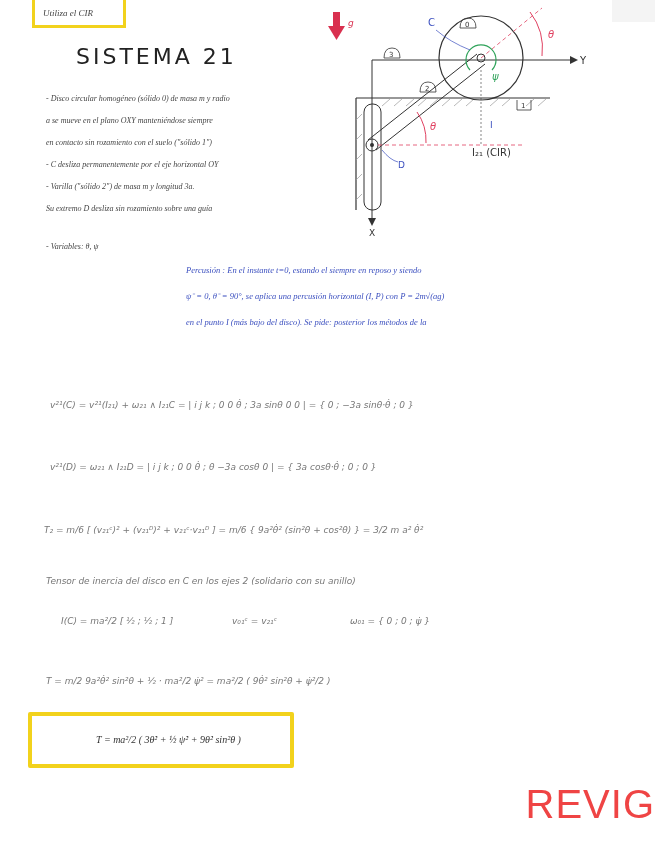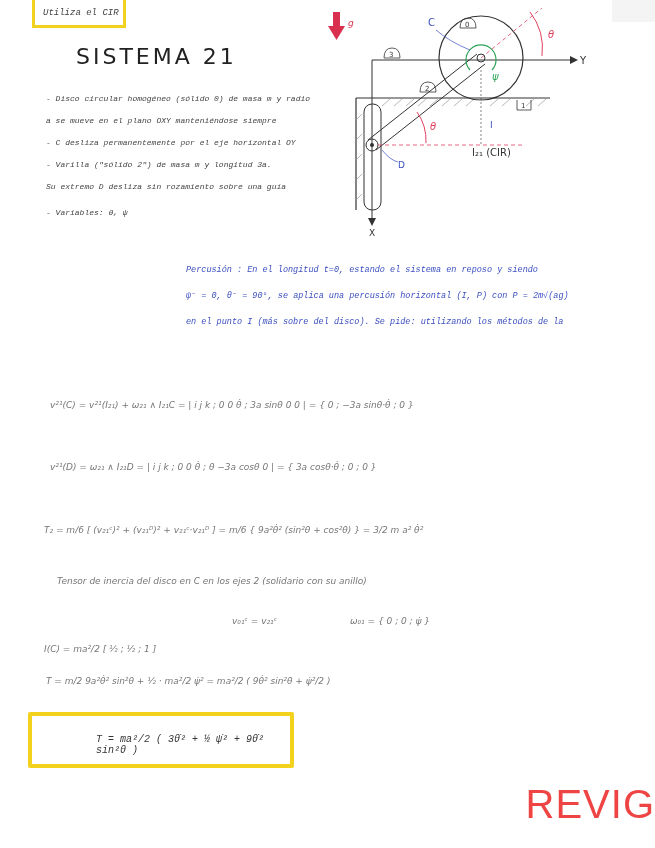"Utiliza el CIR" .hand { font-family: Liberation Mono, monospace -> Liberation Serif, serif }
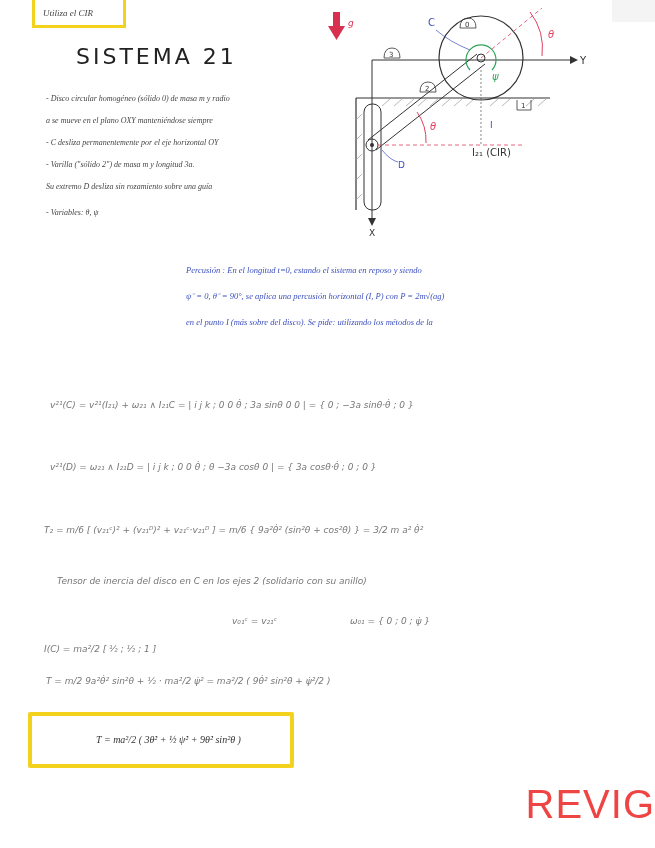"en contacto sin rozamiento con" div { html: none -> <div> en contacto sin rozamiento con el suelo ("sólido 1")</div> }
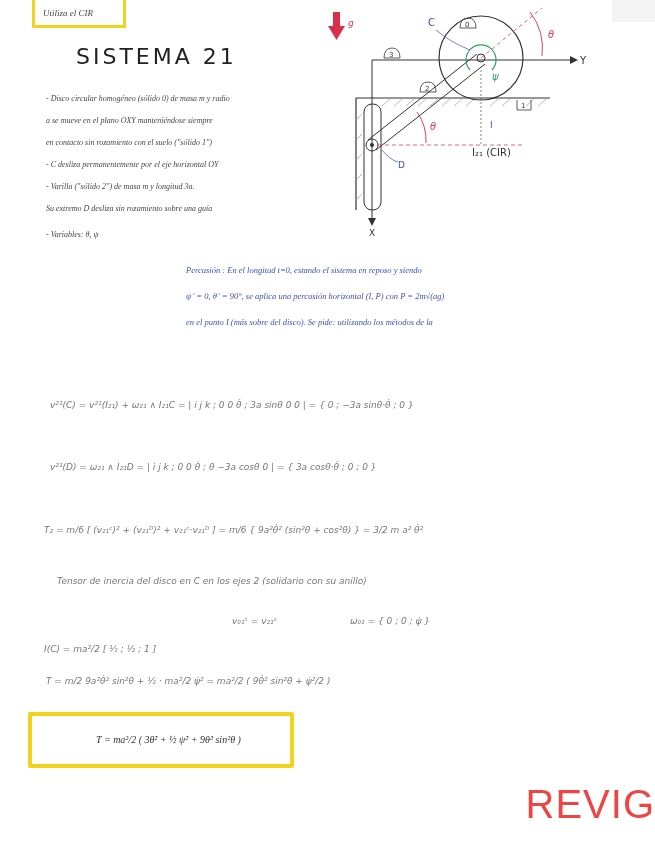"- Variables: θ, ψ" div { margin-top: 4px -> 16px }
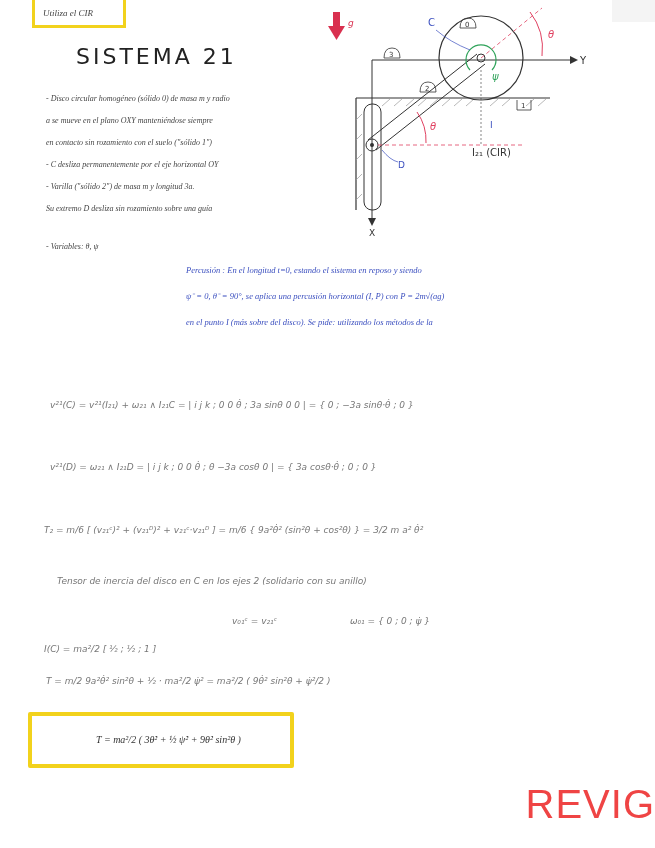"Percusión : En el longitud" div { text: longitud t=0, estando el sistema -> instante t=0, estando el siempre }
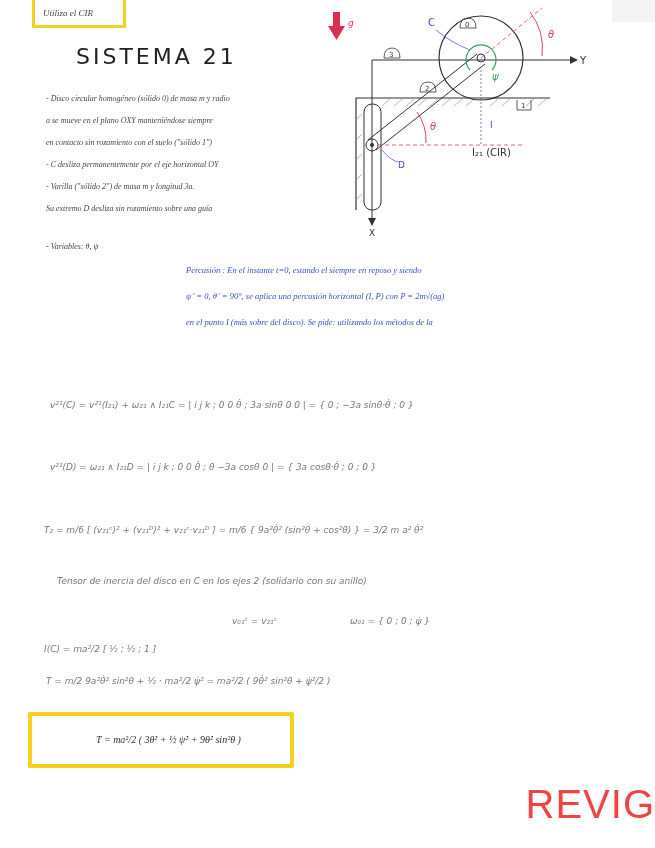"en el punto I (más" div { text: sobre del disco). Se pide: utilizando -> bajo del disco). Se pide: posterior }
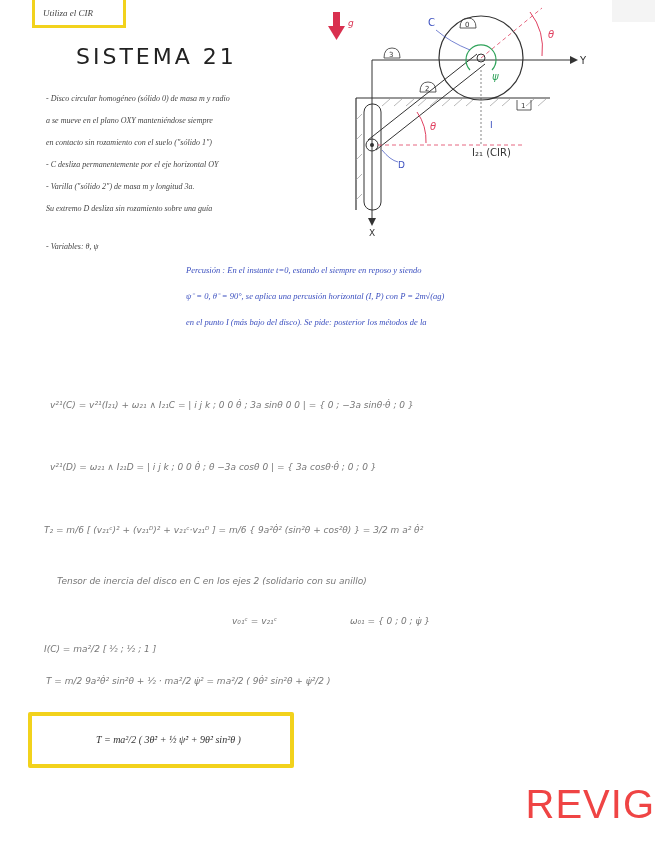"Tensor de inercia del disco" div.abs { margin-left: 11px -> none }
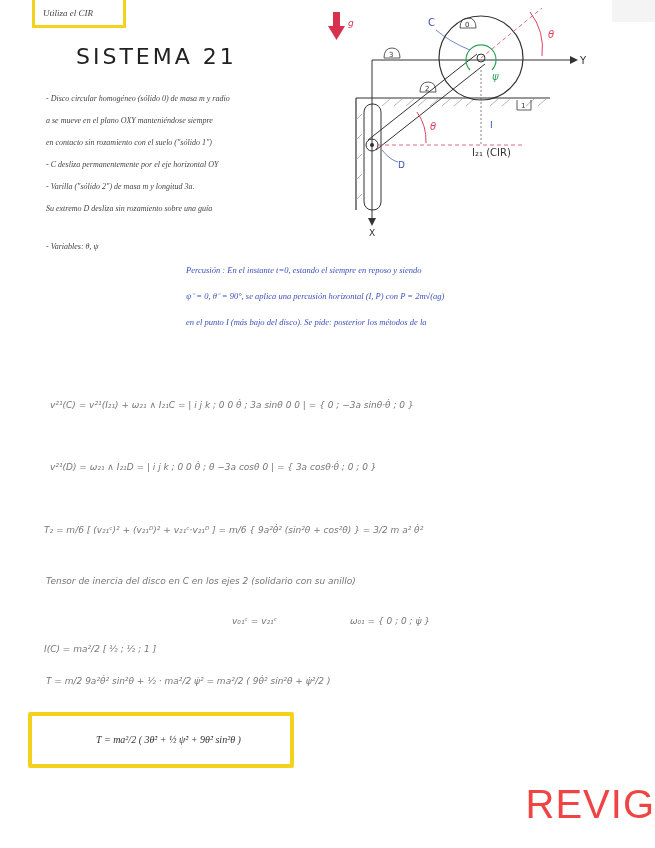"I(C) = ma²/2 [ ½" div.abs { left: 44px -> 61px; margin-top: 28px -> none }
